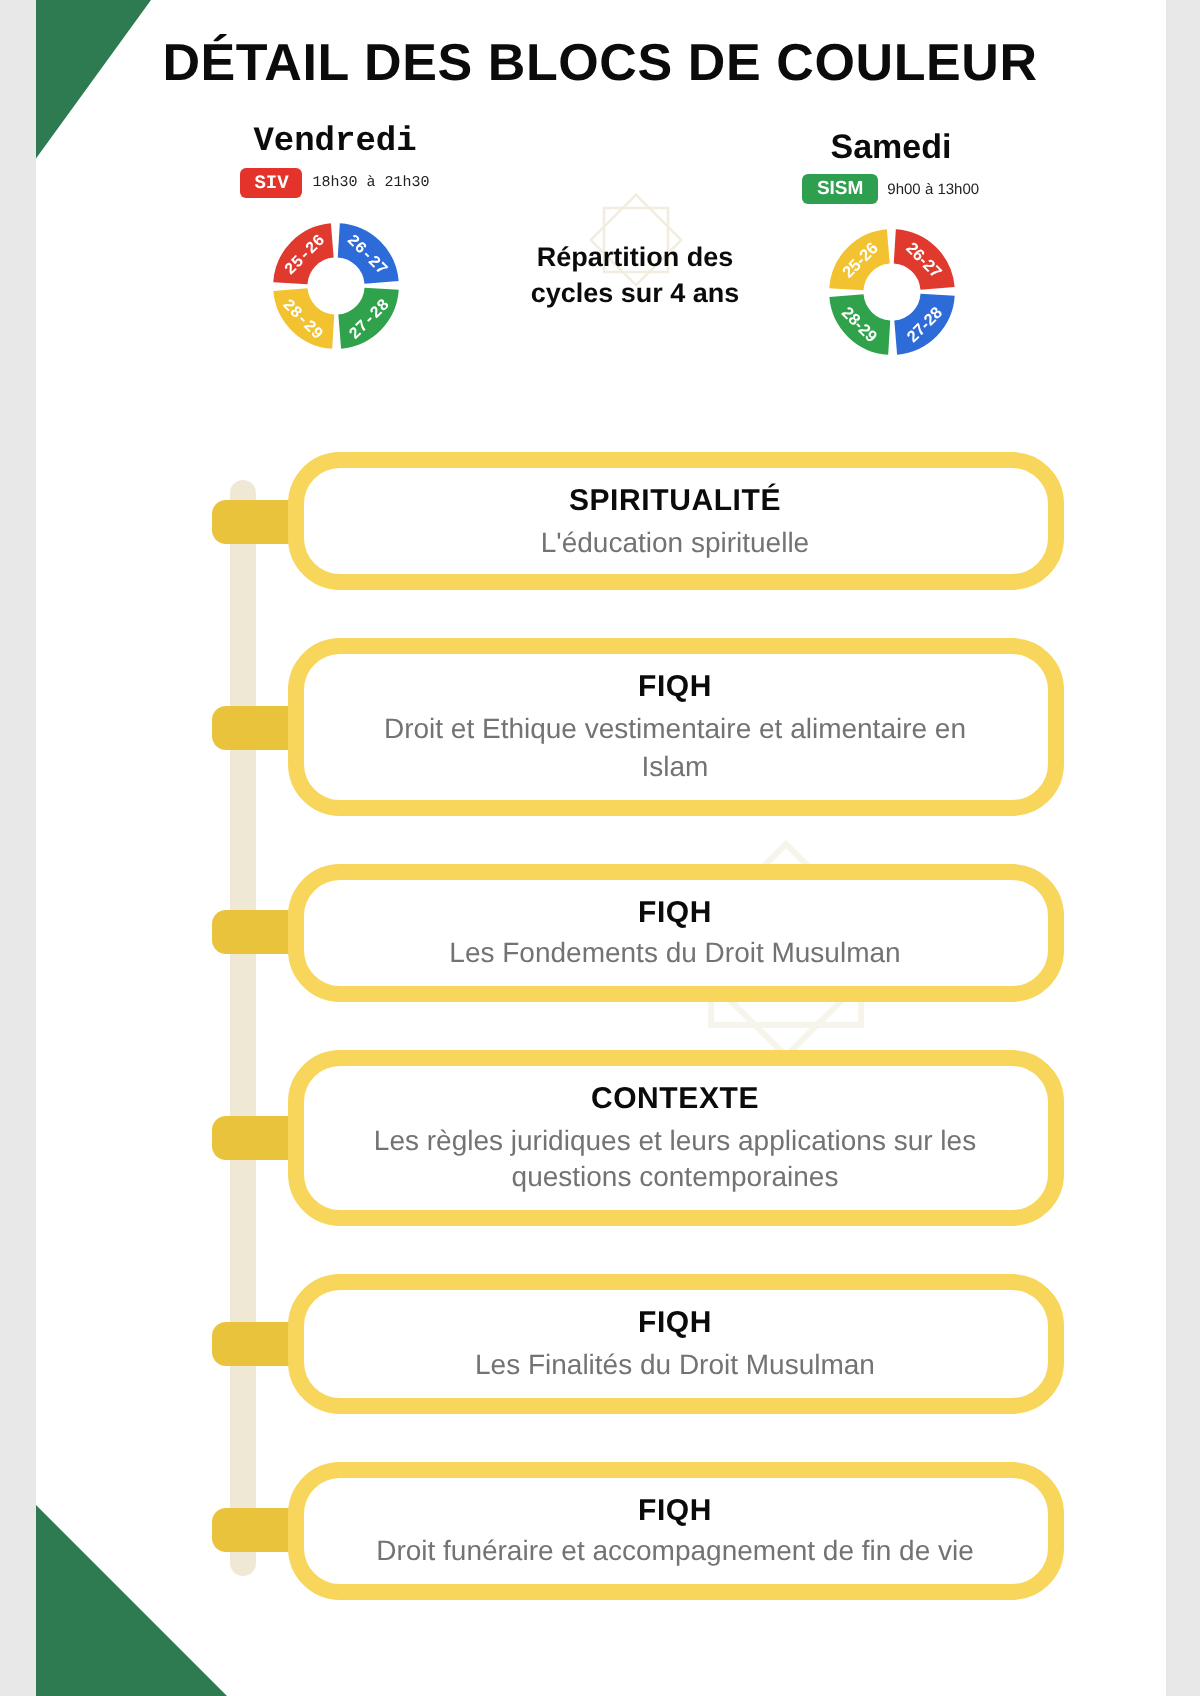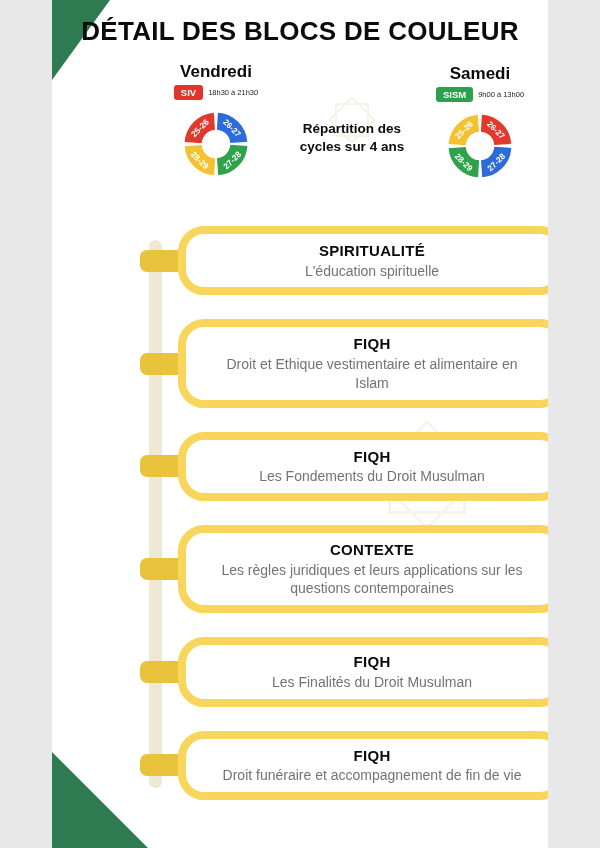"DÉTAIL DES BLOCS DE COULEUR" .page { width: 496px -> 565px }
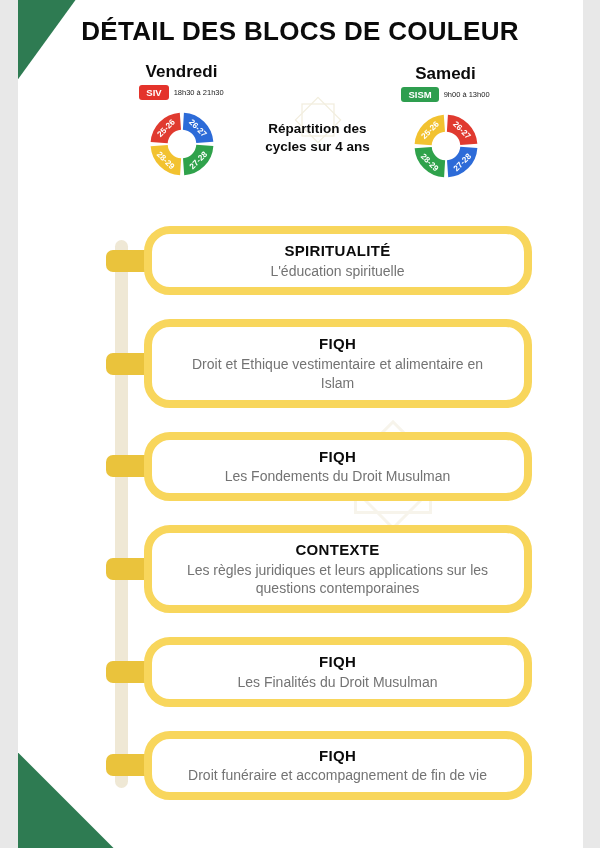"Vendredi" .session-0 { font-family: none -> Liberation Mono, monospace; left: 86px -> 72px }
